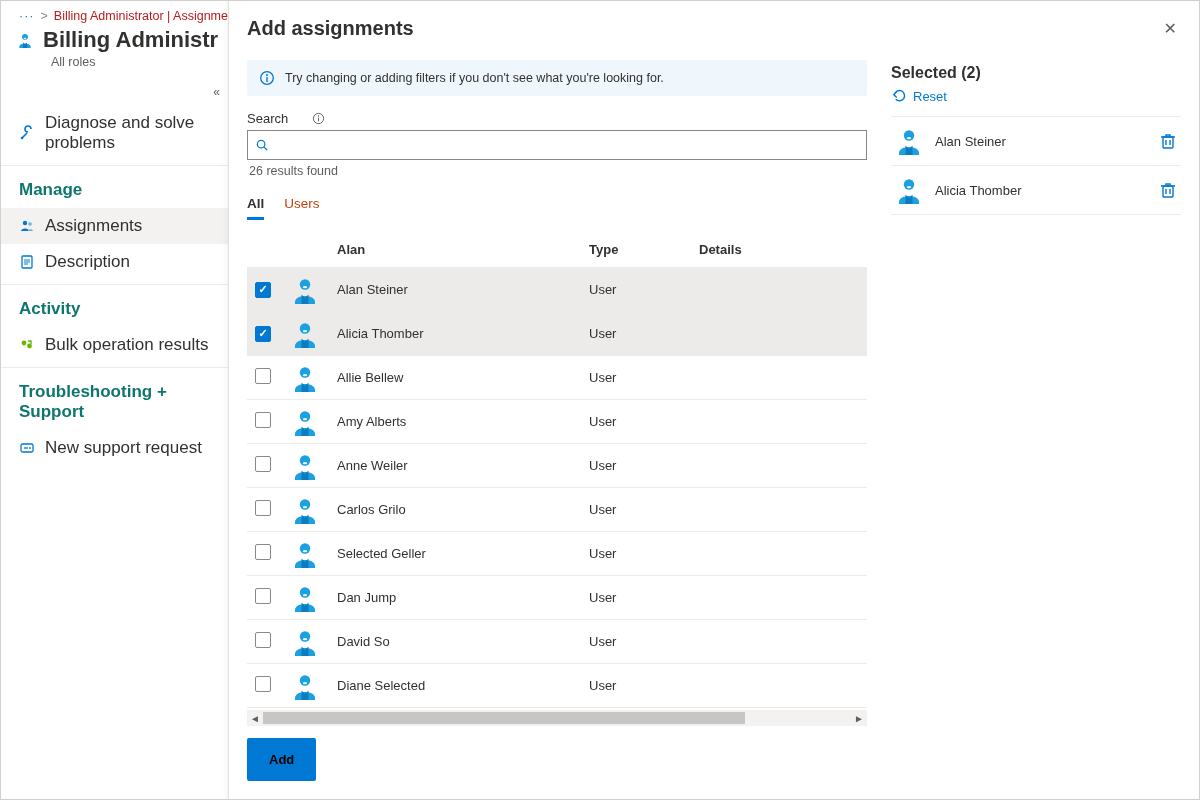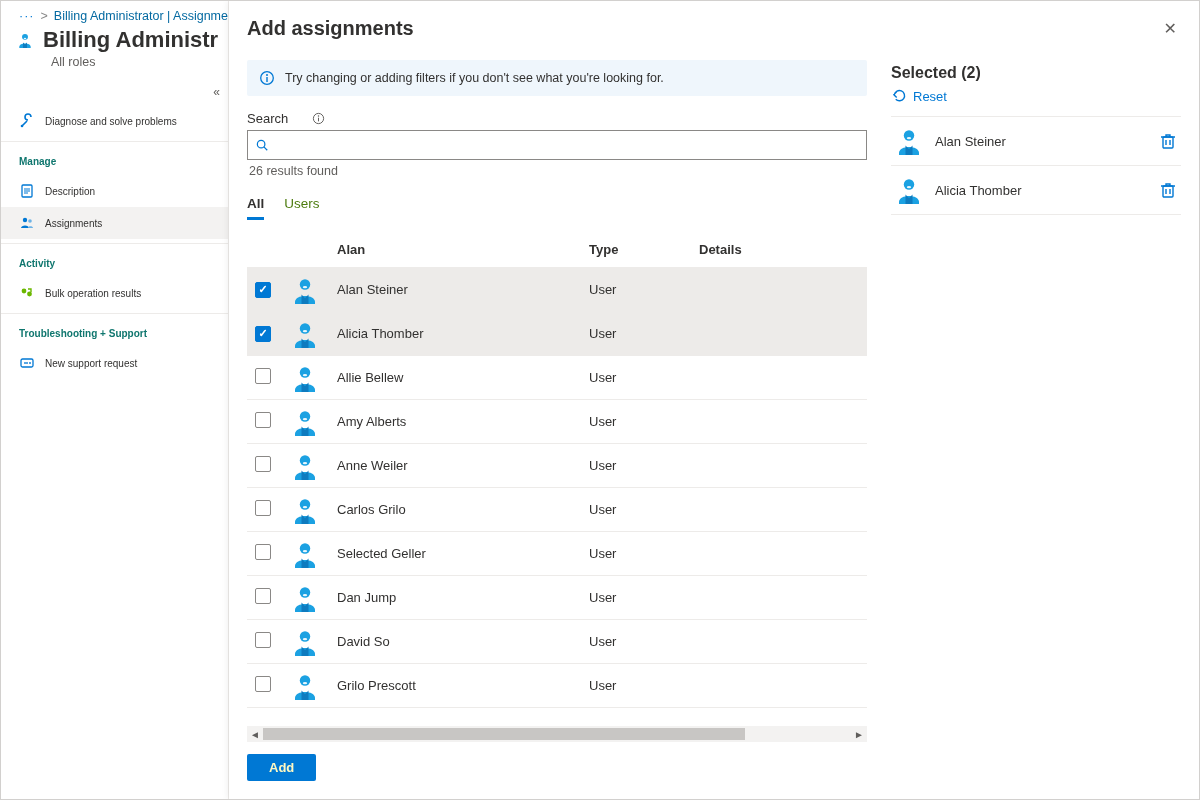"Billing Administrator | Assignme" .breadcrumb a { color: #0369a1 -> #b91c1c }
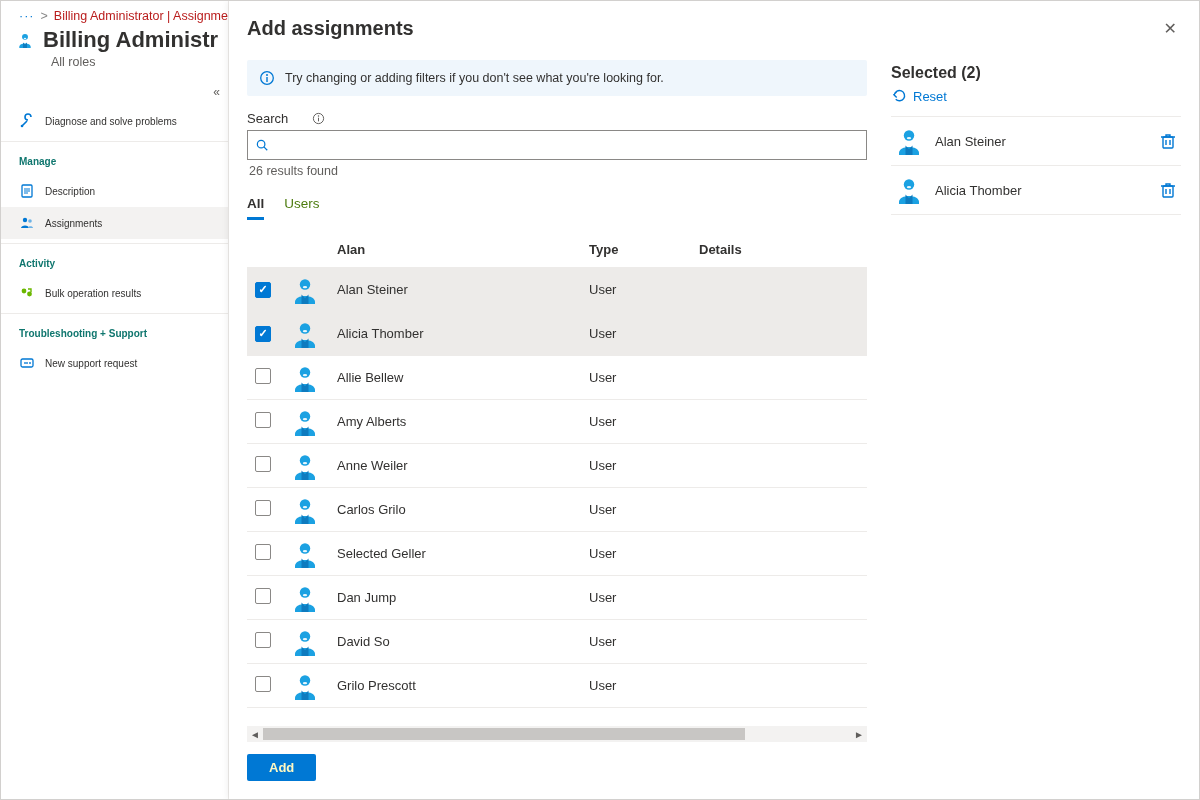"Diagnose and solve problems" .lnav-item, .lnav-head { font-size: 10px -> 17px }
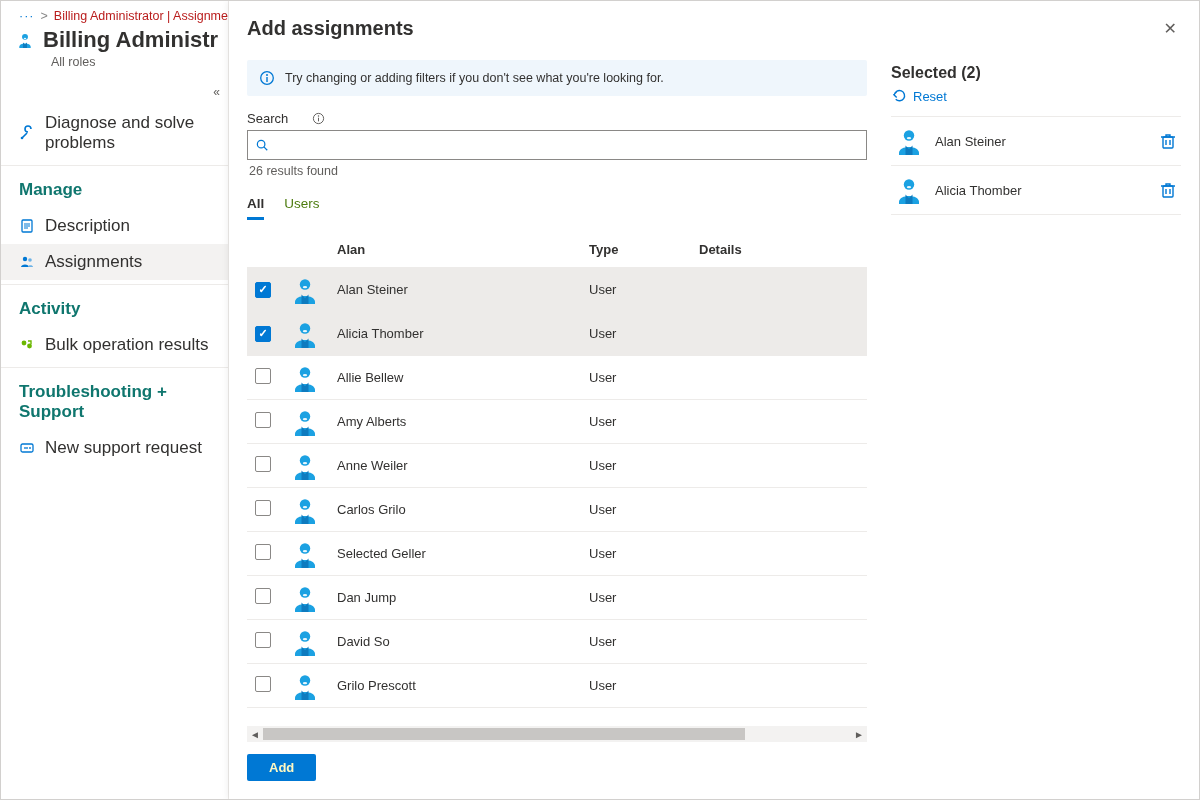"Users" .tab.inactive { color: #4d7c0f -> #c2410c }
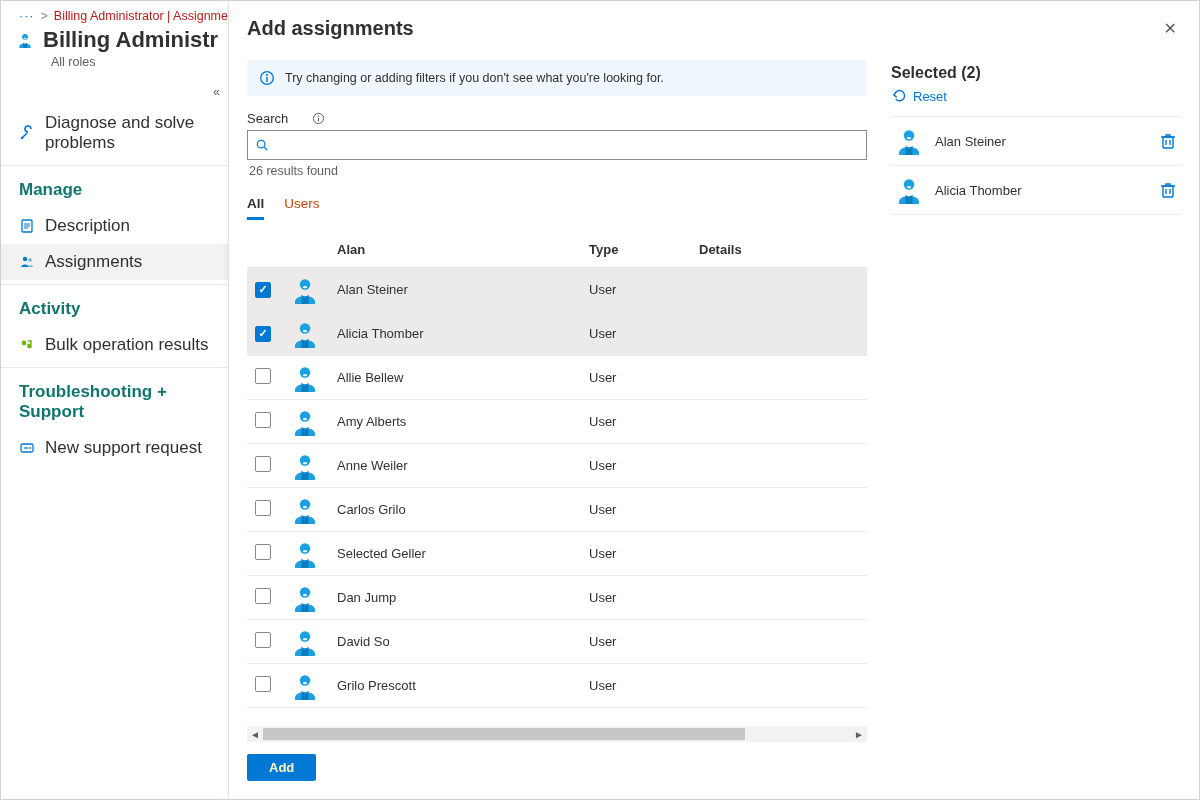"Description" div.lnav-item { order: before "Assignments" -> after "Assignments" }
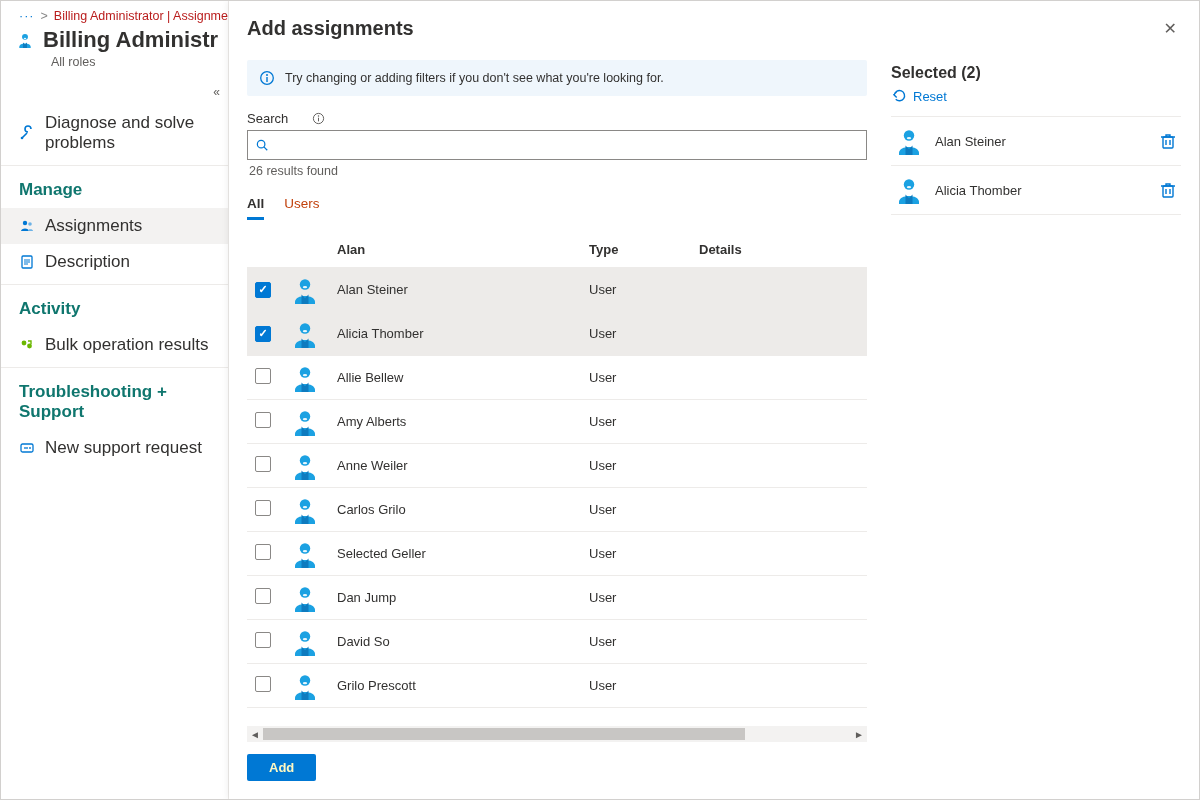"Grilo Prescott" div.col-name { text: Grilo Prescott -> Diane Selected }
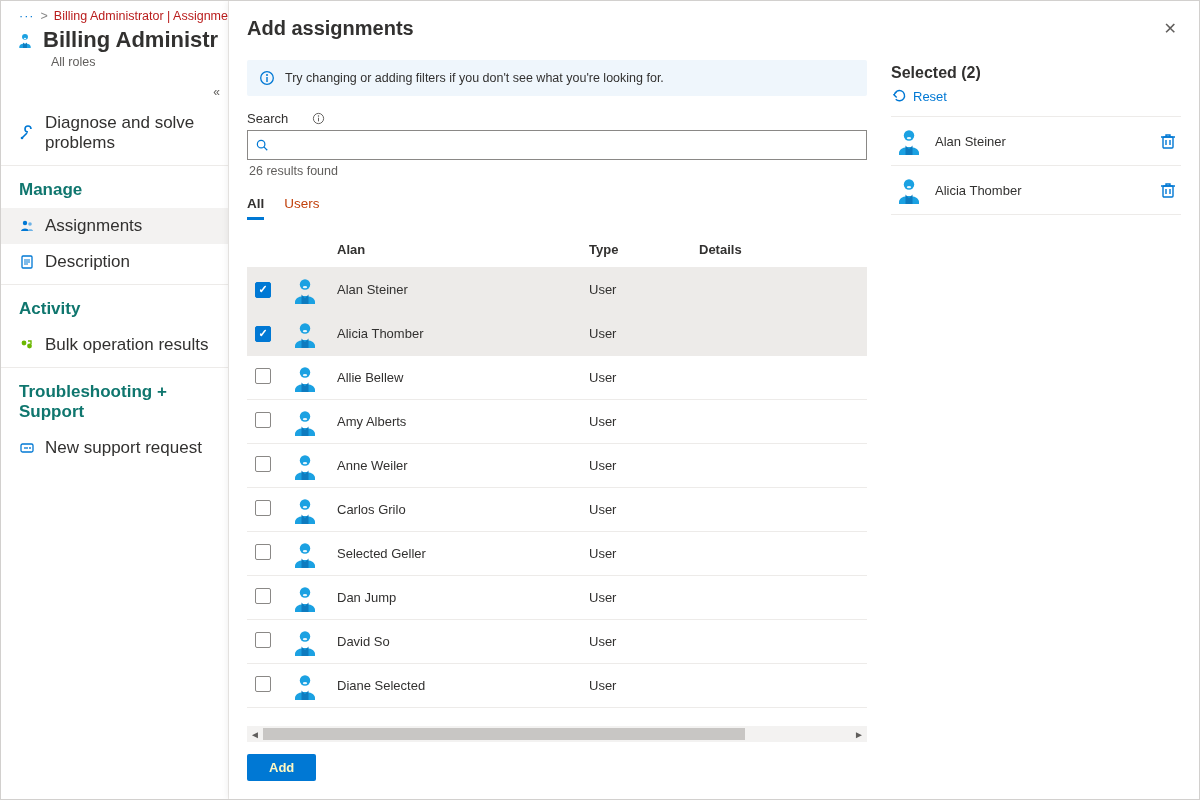"Add" .btn-primary { color: #fef9c3 -> #000000; padding: 6px 22px -> 14px 22px }
